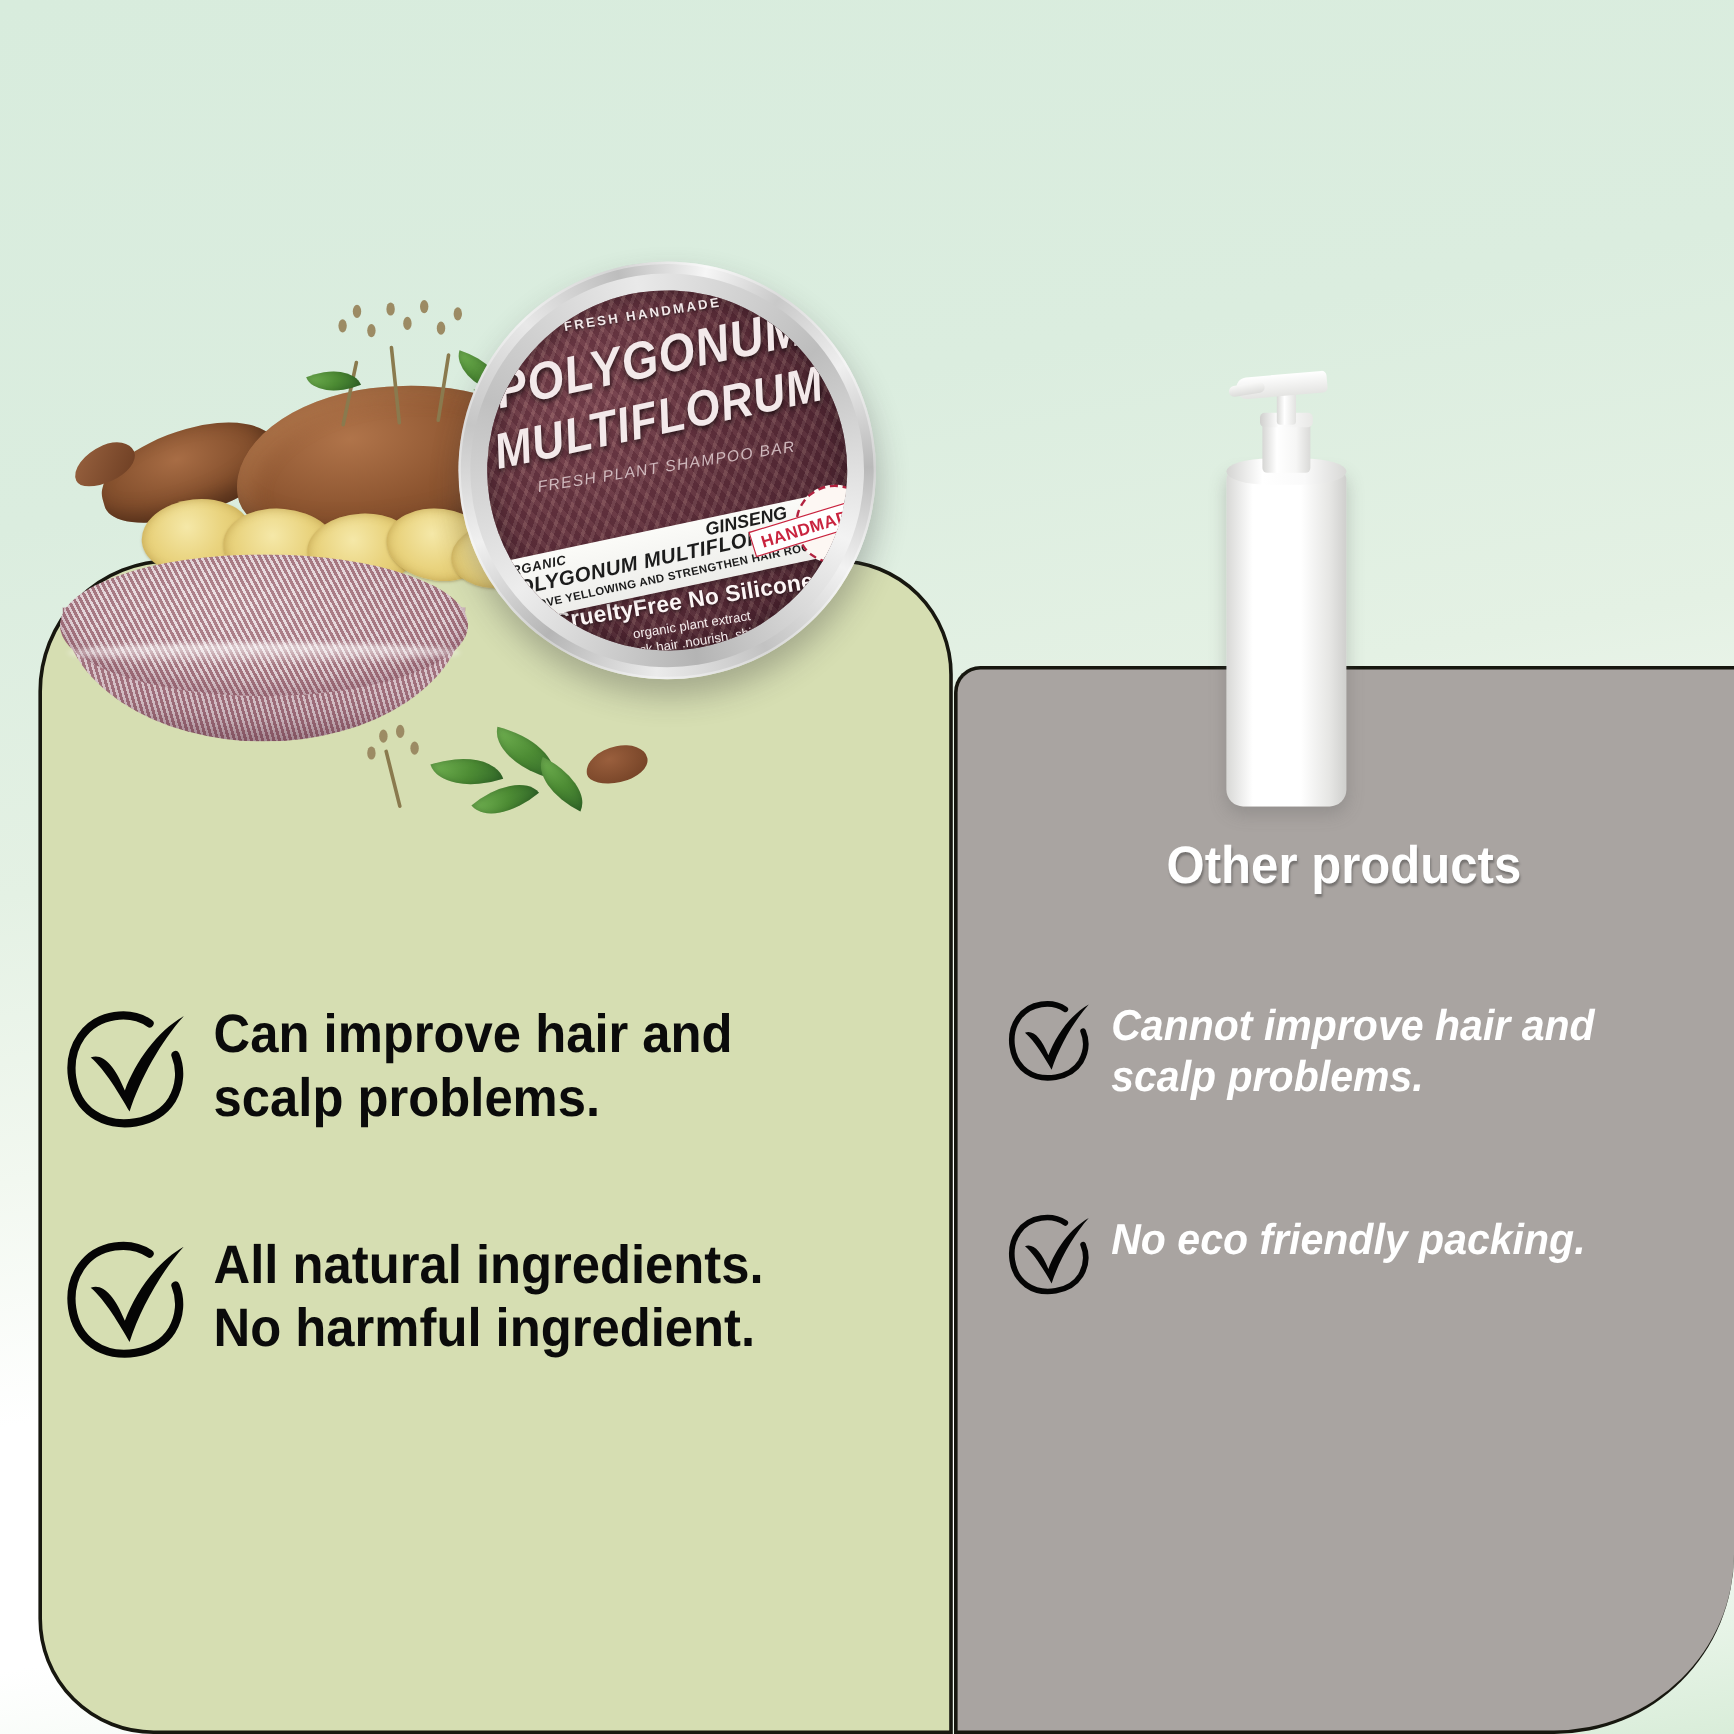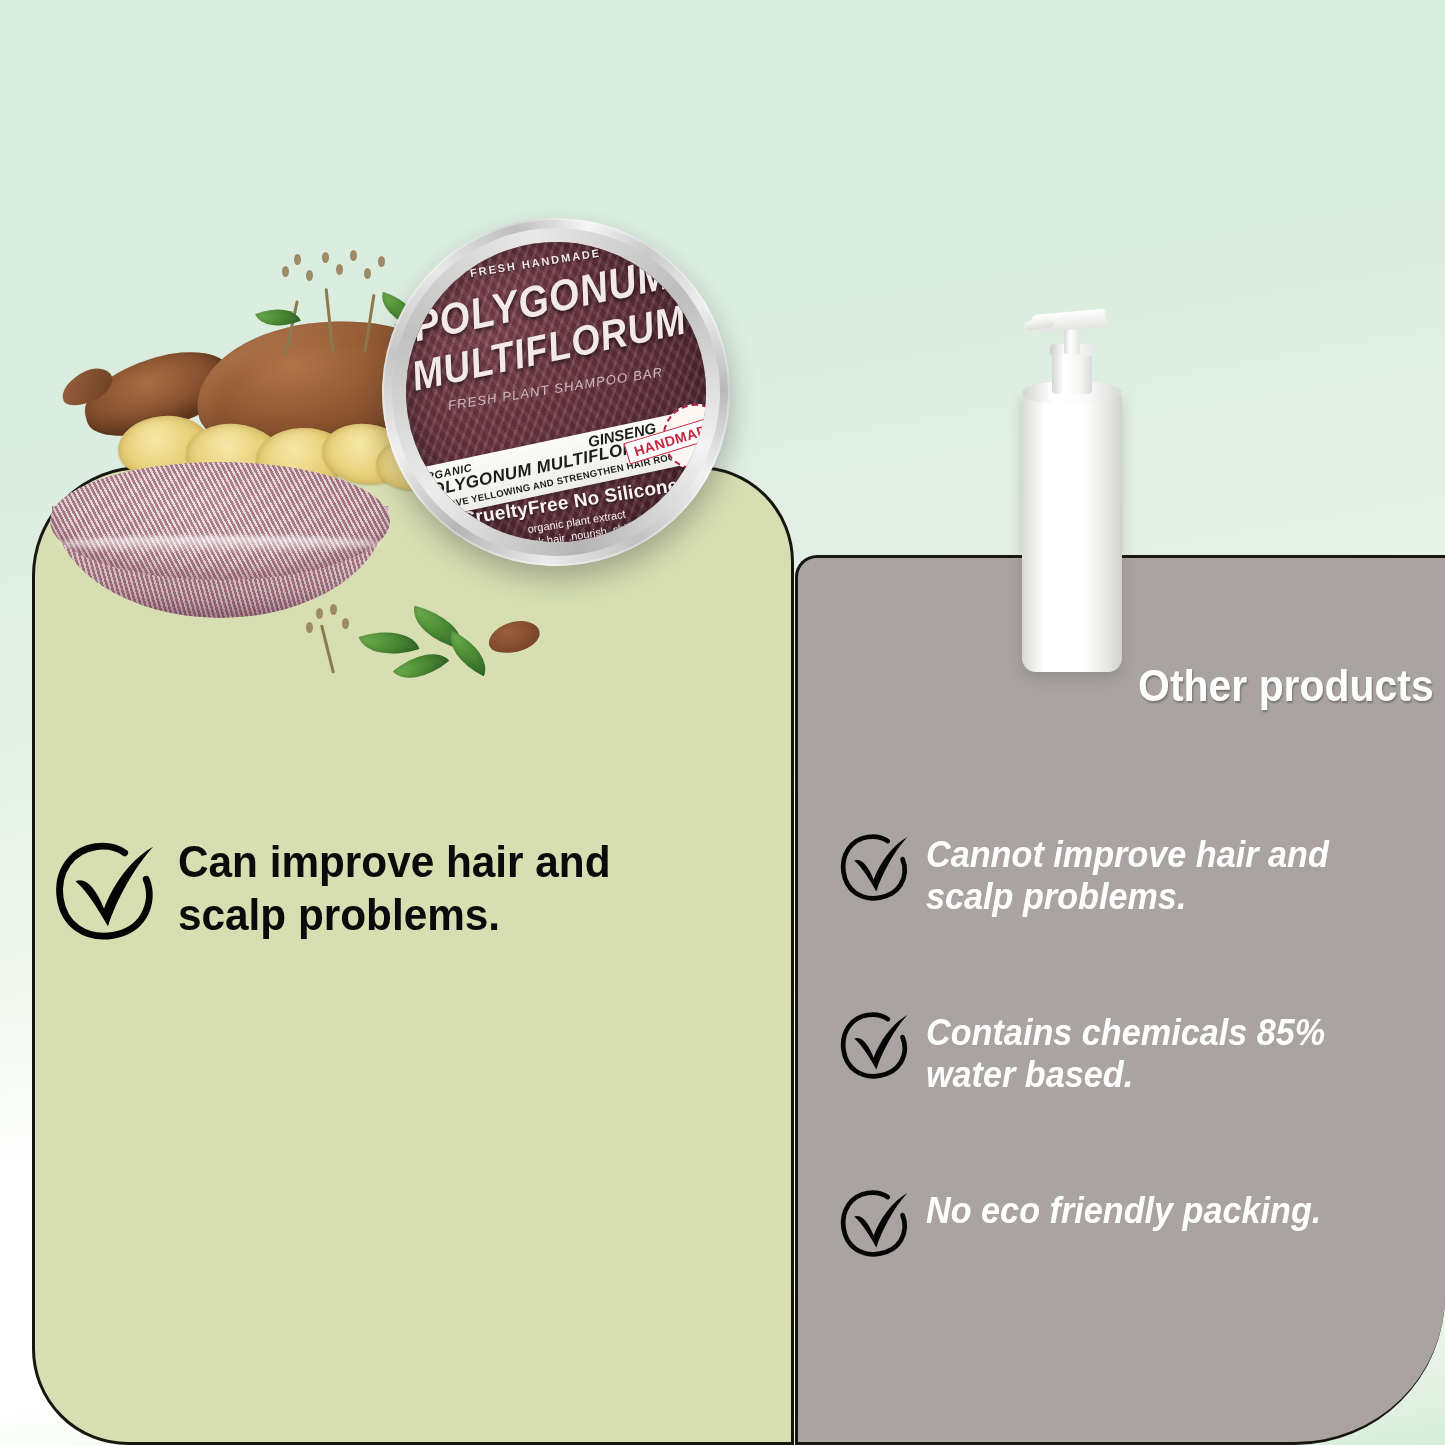"Other products" .head-other { text-align: right -> center; top: 664px -> 700px }
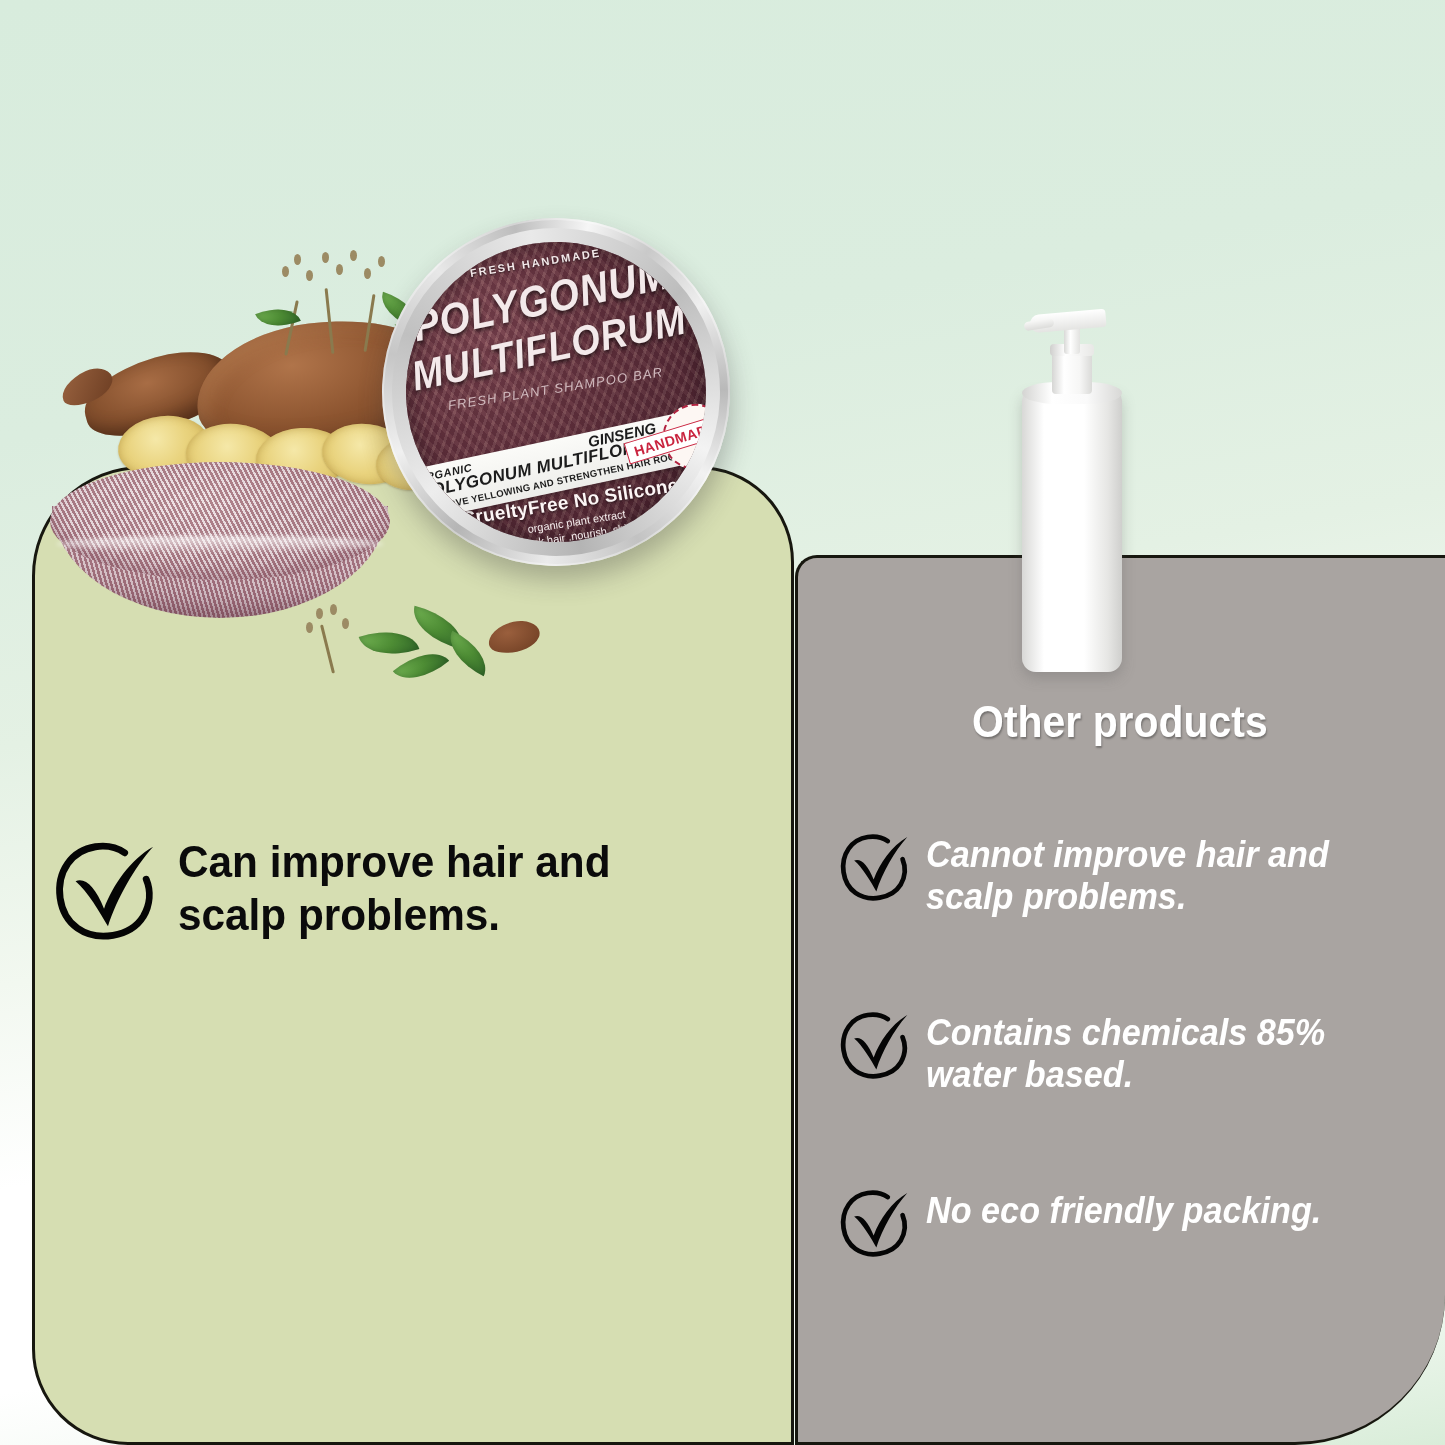"All natural ingredients." div.row { html: none -> <div> <div> <svg> <path></path> <path></path> </svg> </div> <div> <div>All natural ingredients.</div> <div>No harmful ingredient.</div> </div> </div> }
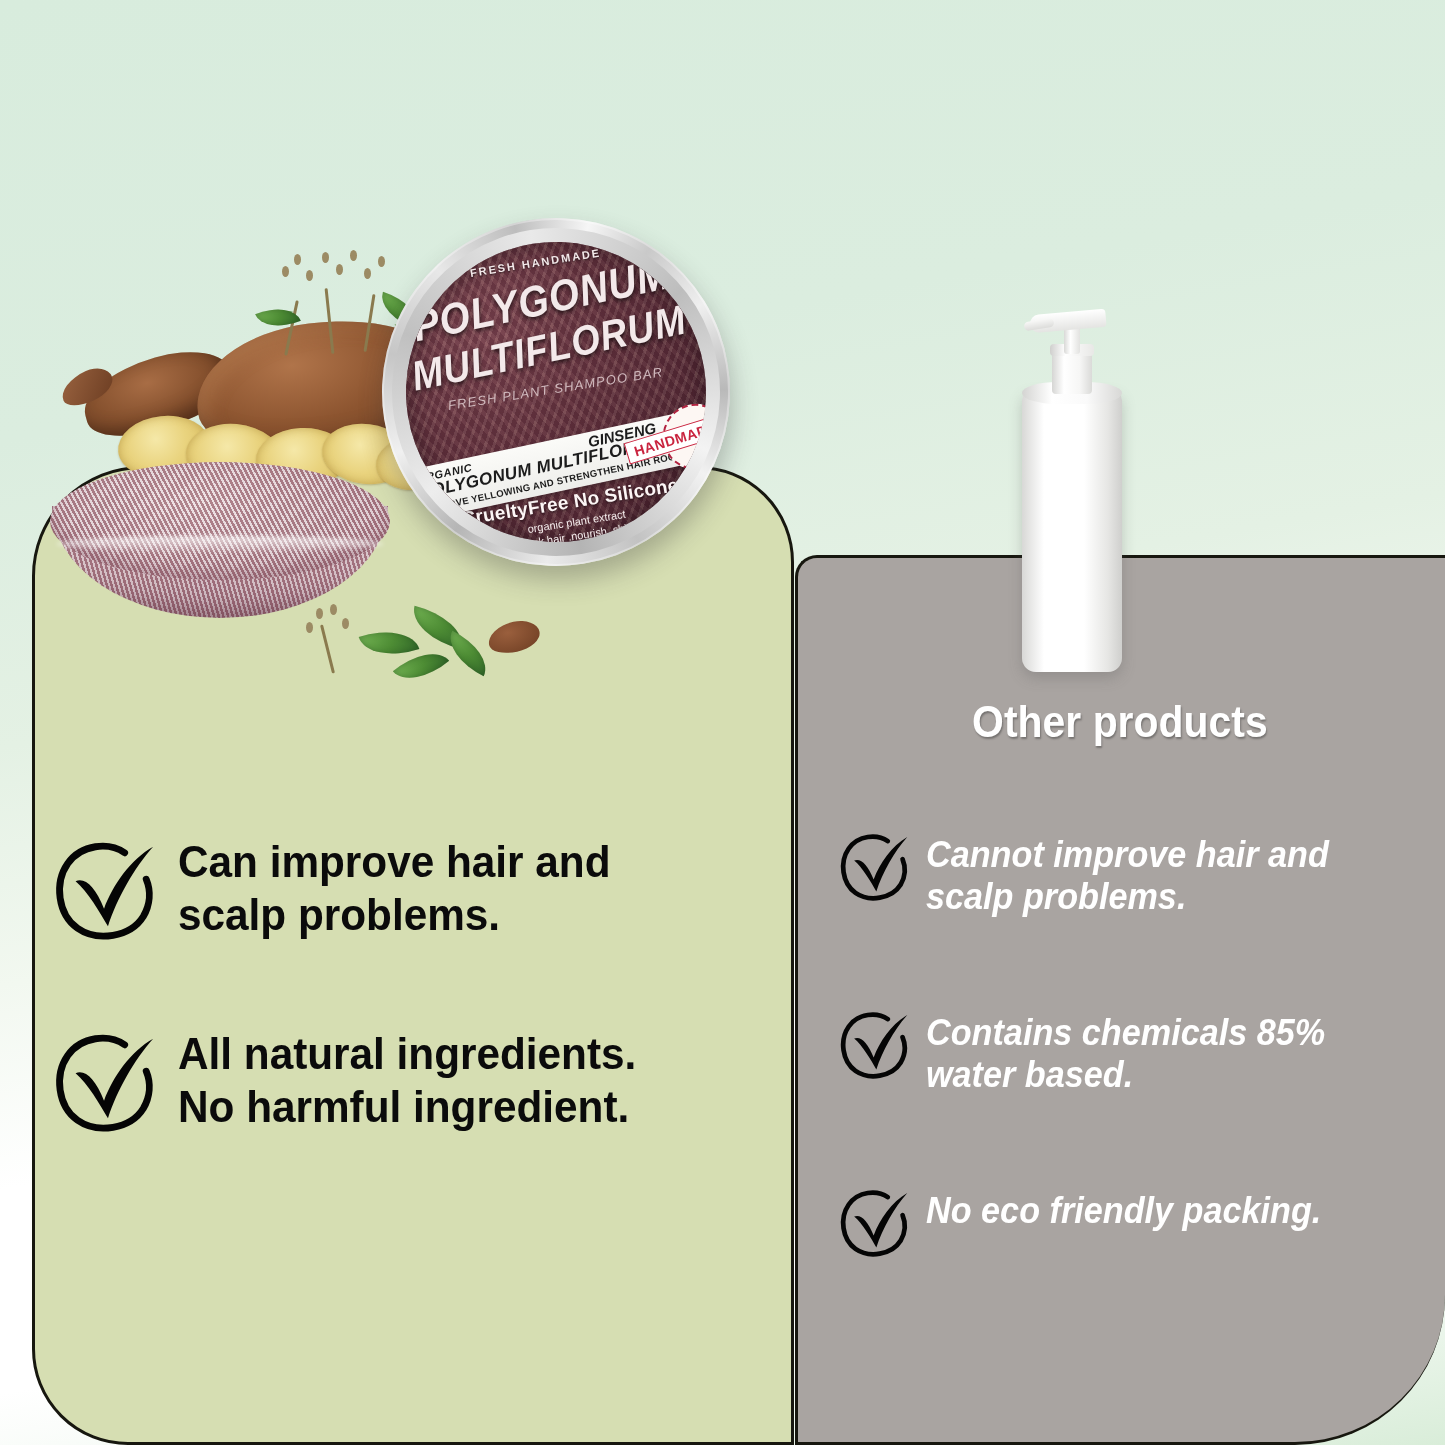"Contains chemicals 85%" div.row { html: <div> <div> <svg> <path></path> <path></path> </svg> </div> <div> <div>Contains chemicals 85%</div> <div>water based.</div> </div> </div> -> none }
